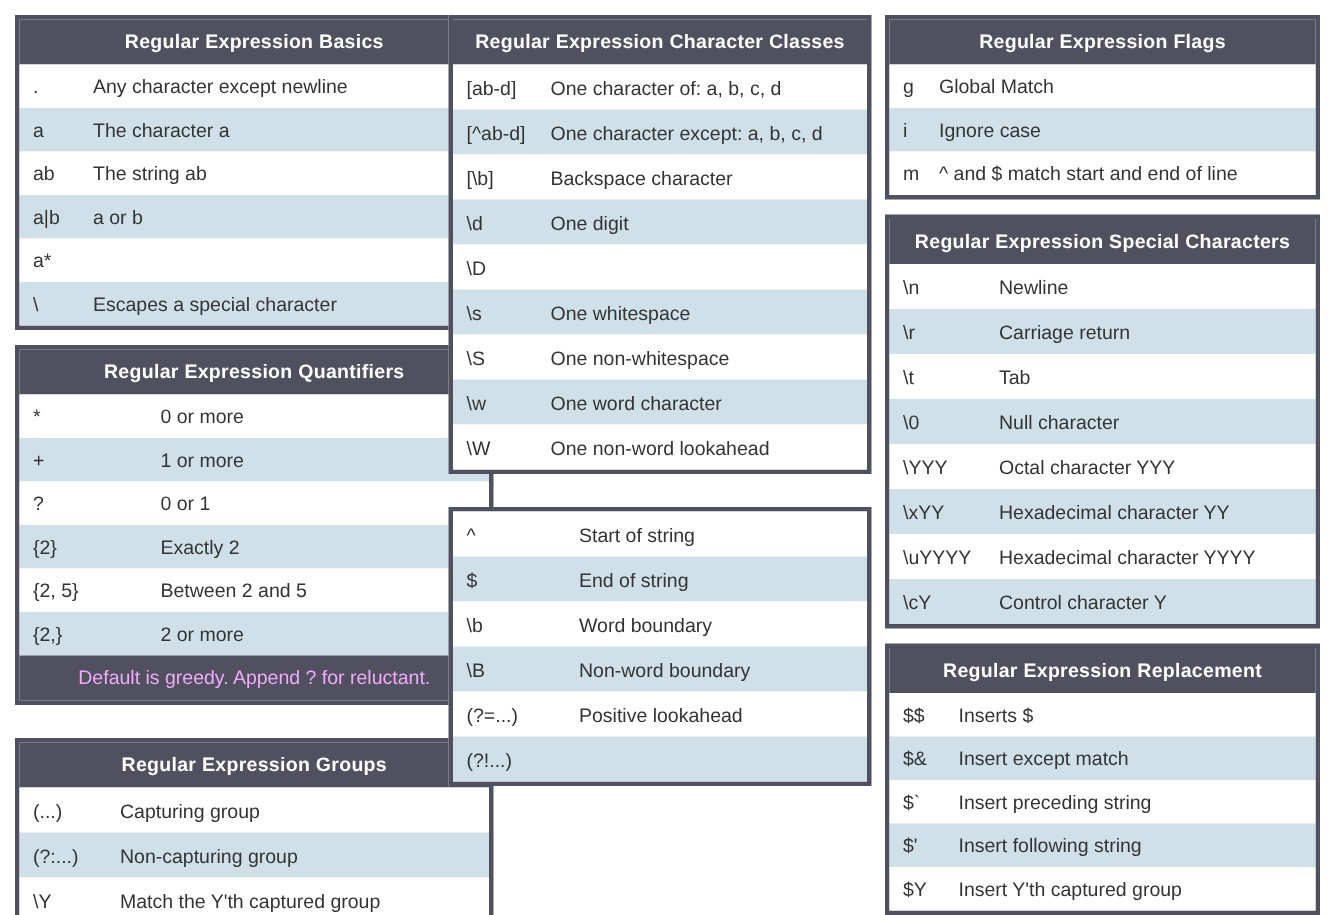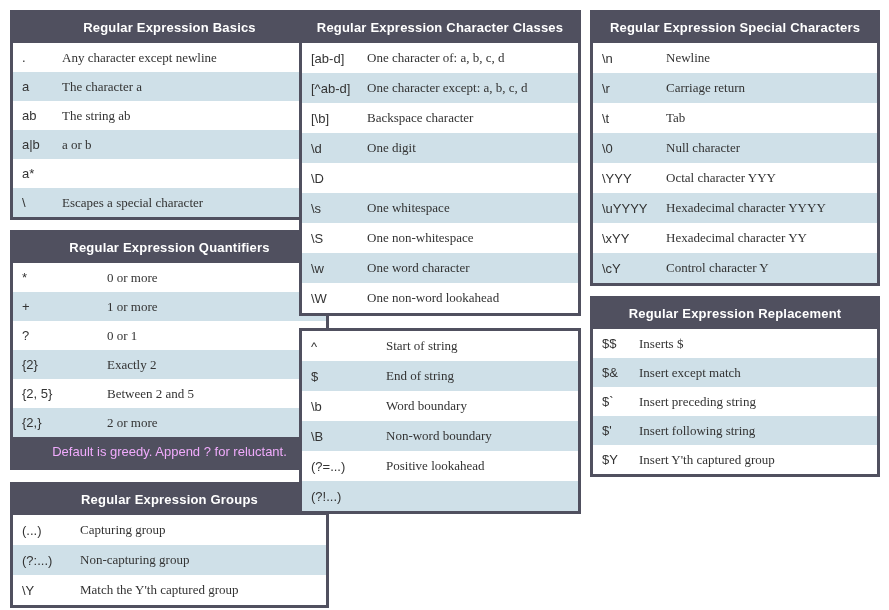"Regular Expression Character Classes" .mb8 { margin-bottom: 12px -> 22px }
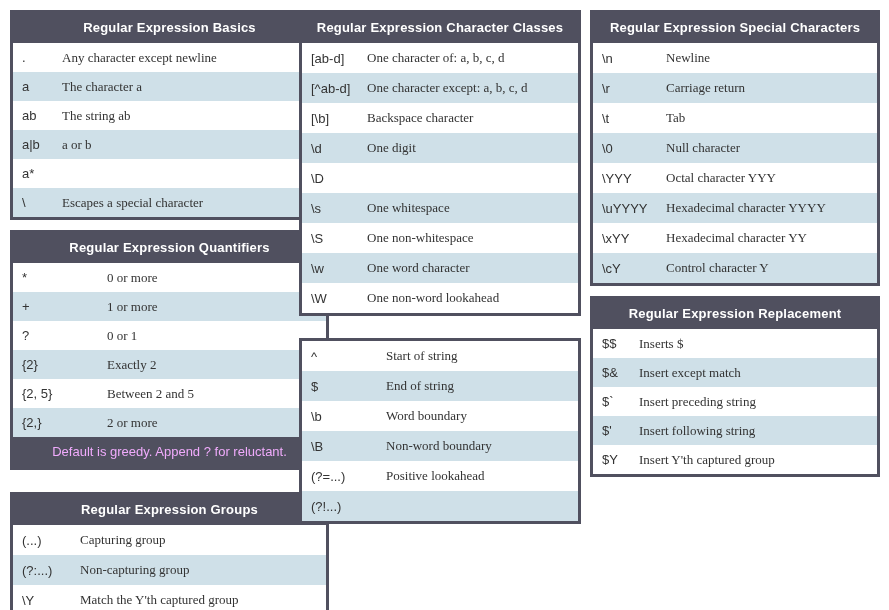"Regular Expression Flags" section.tbl { html: none -> <section> <header>Regular Expression Flags</header> <div> <div> <span>g</span> <span>Global Match</span> </div> <div> <span>i</span> <span>Ignore case</span> </div> <div> <span>m</span> <span>^ and $ match start and end of line</span> </div> </div> </section> }
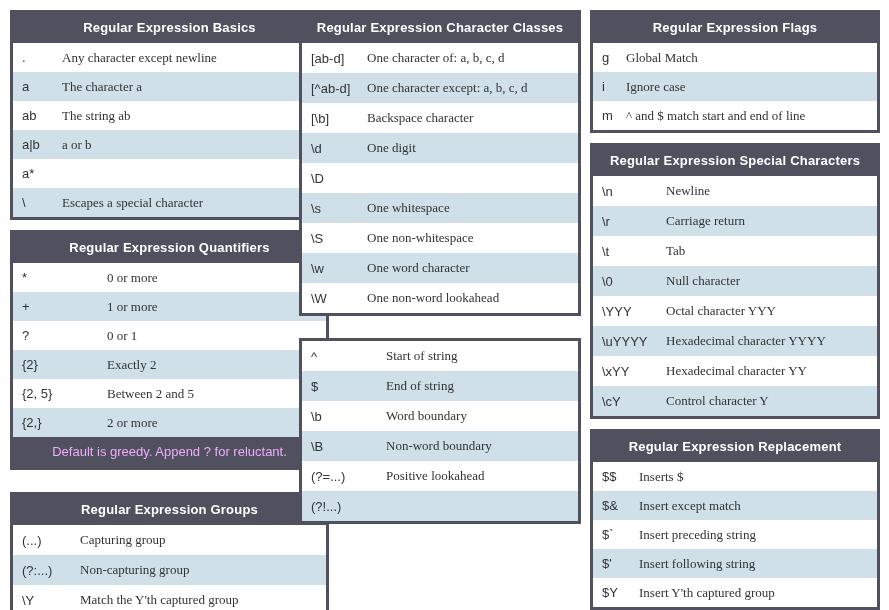"Any character except newline" .row .desc { font-family: Liberation Serif, serif -> none }
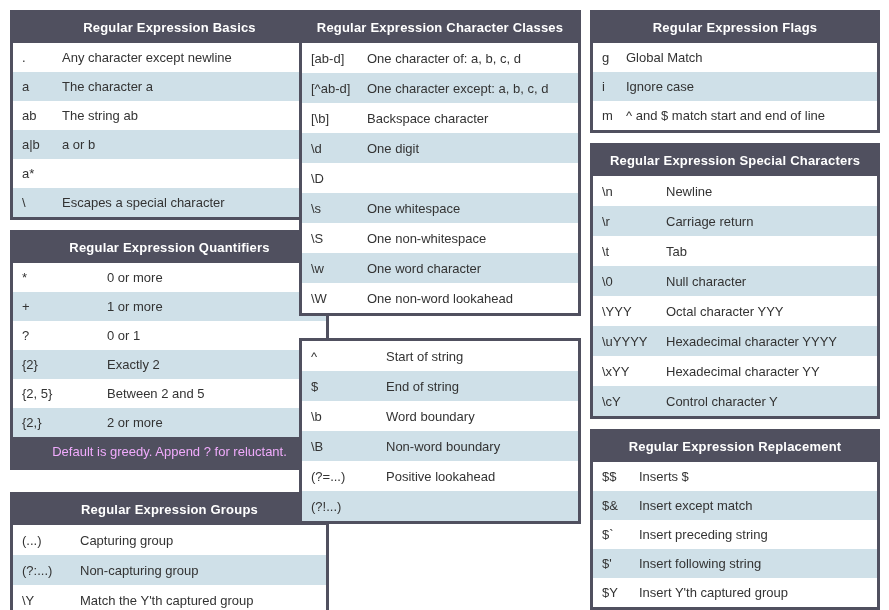"\uYYYY" div.row { order: before "\xYY" -> after "\xYY" }
